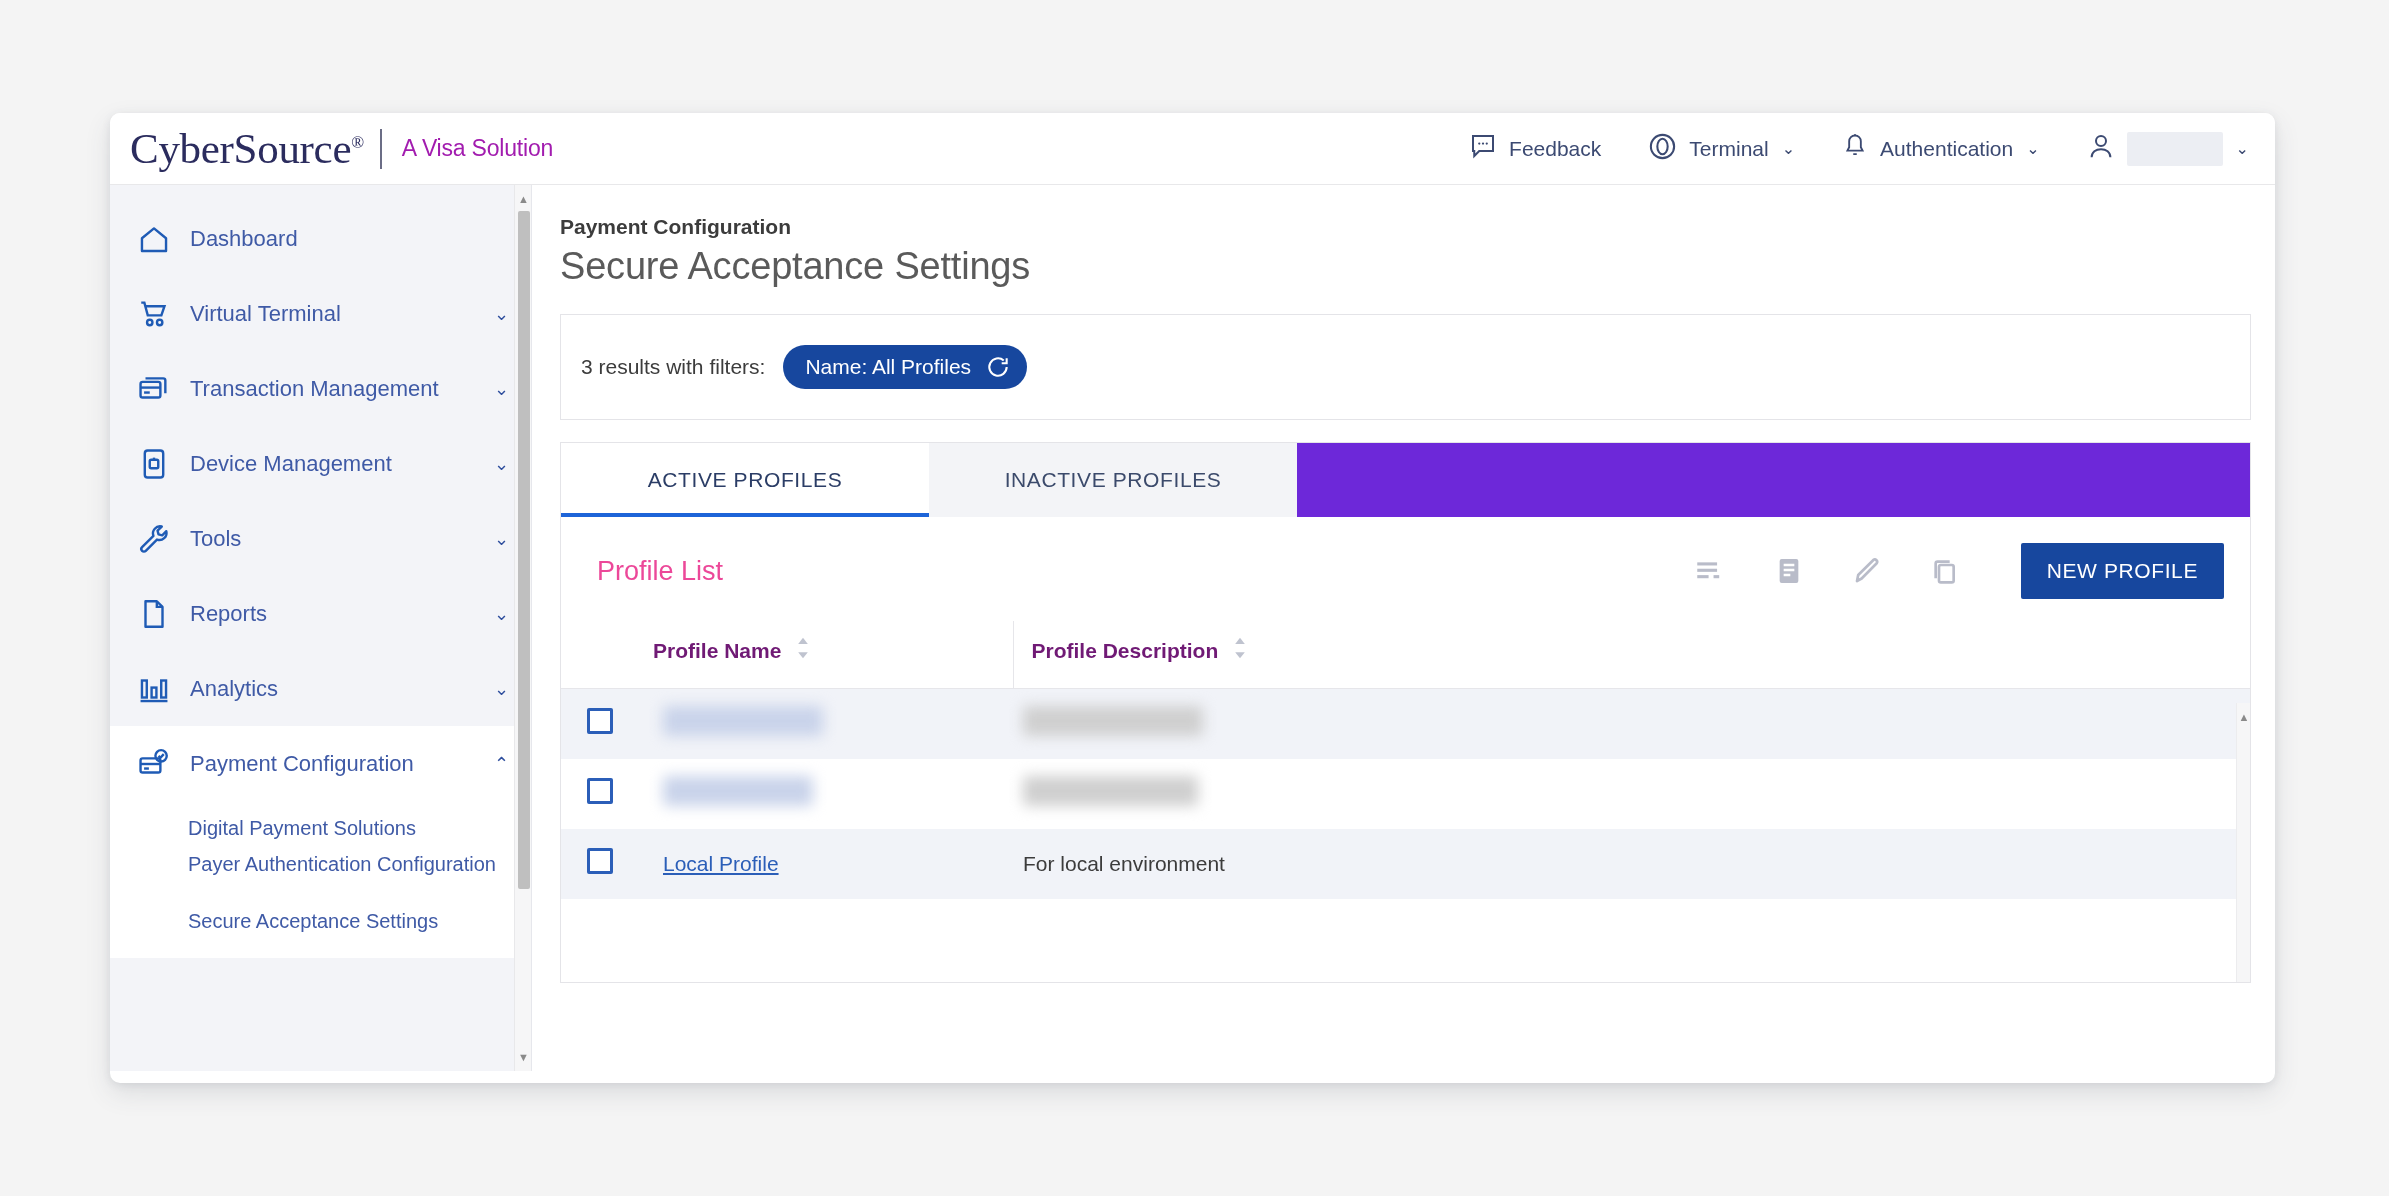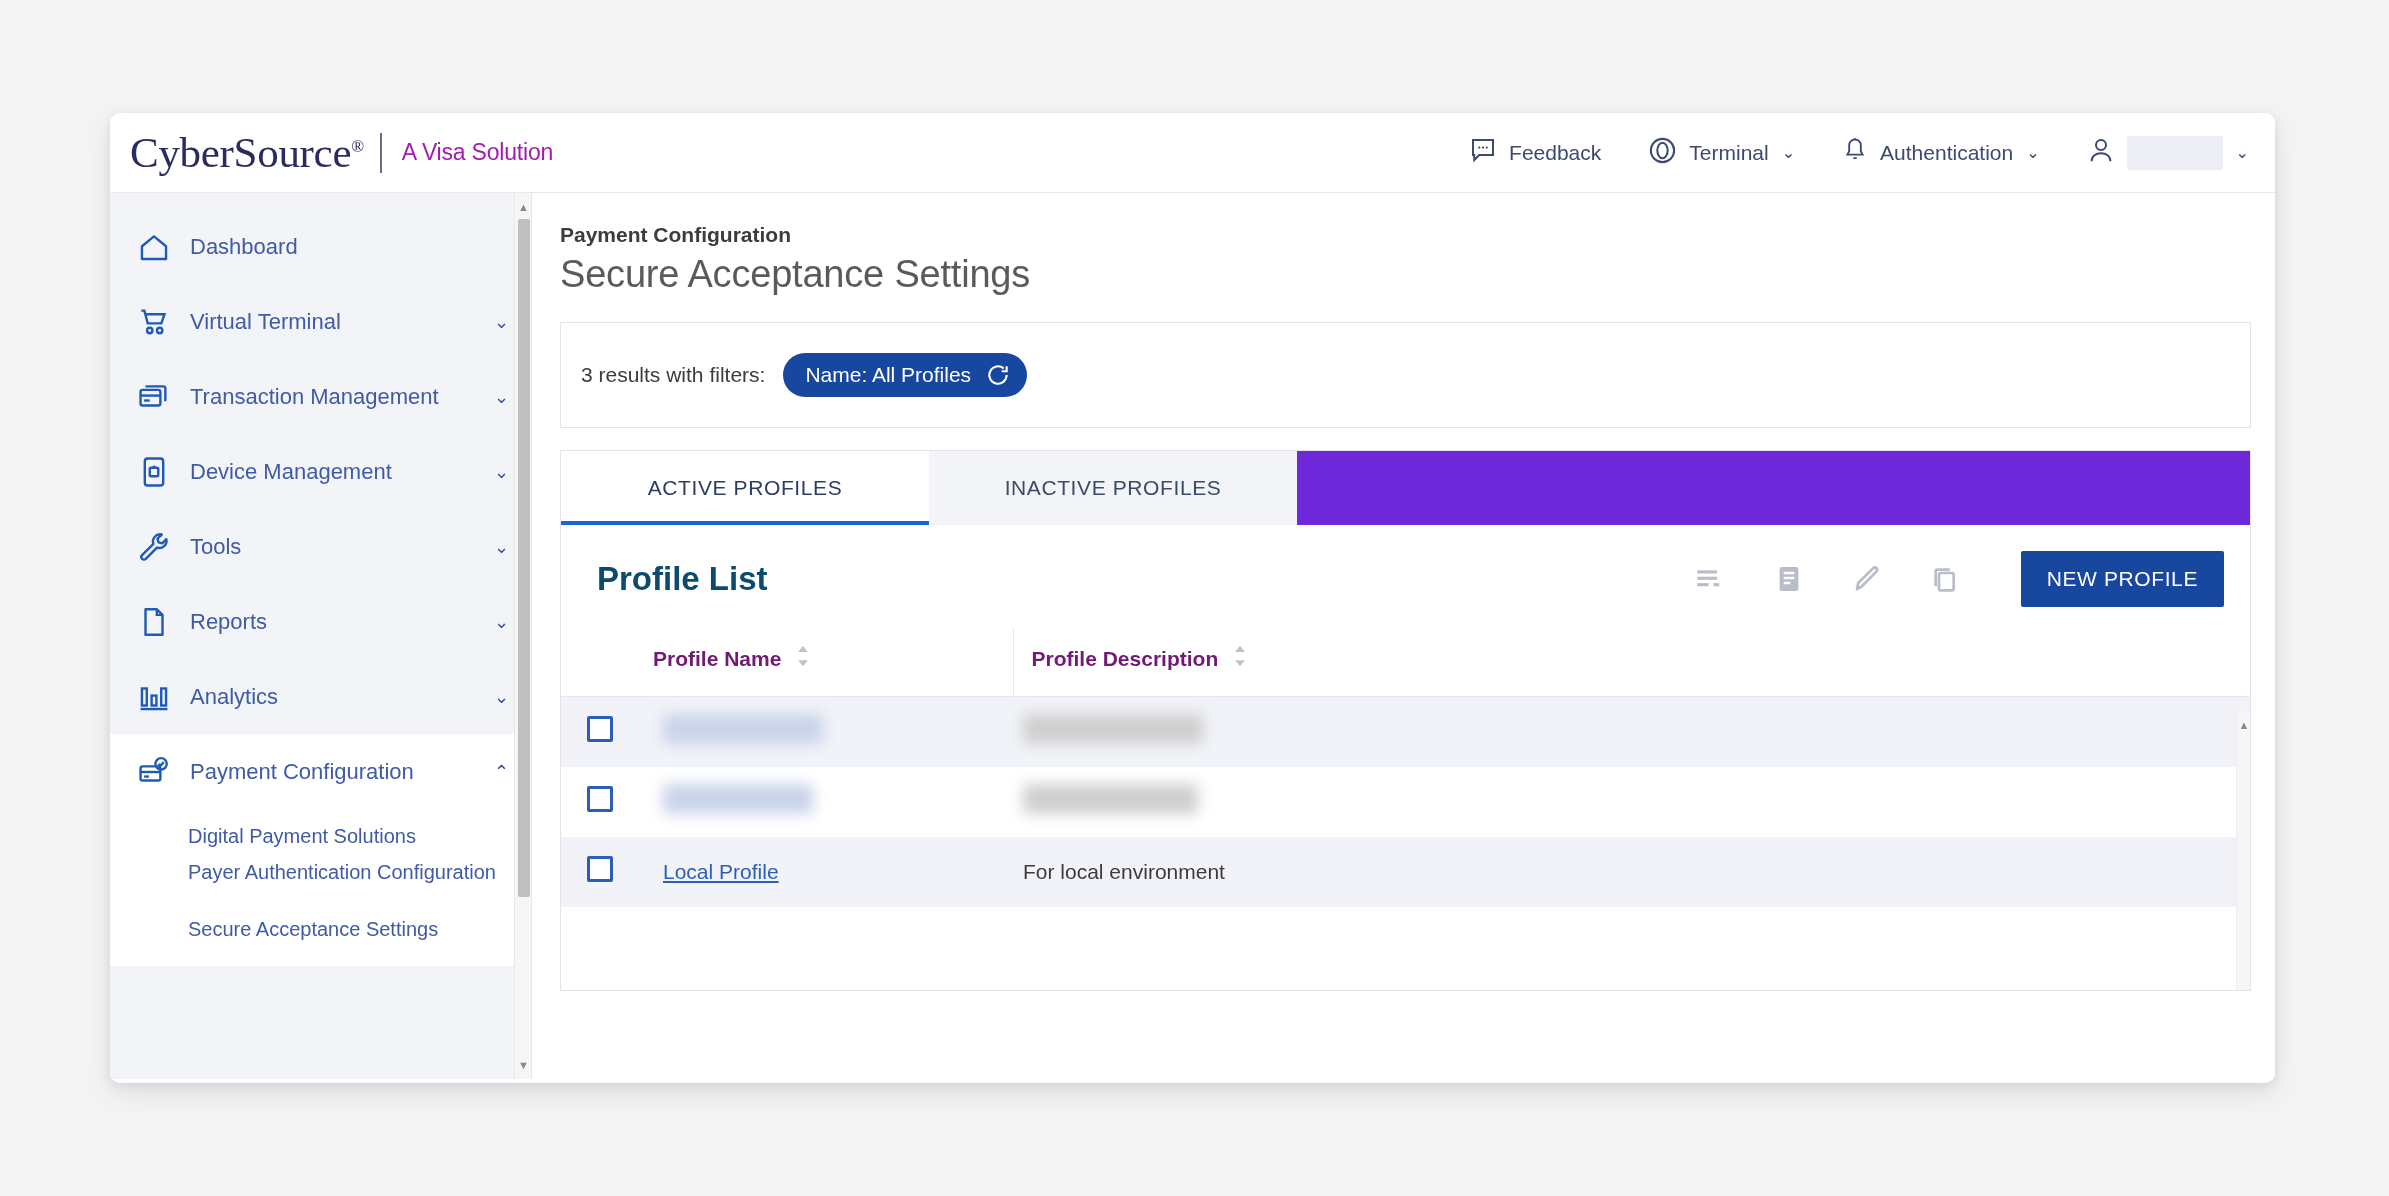"CyberSource®" .topbar { height: 80px -> 72px }
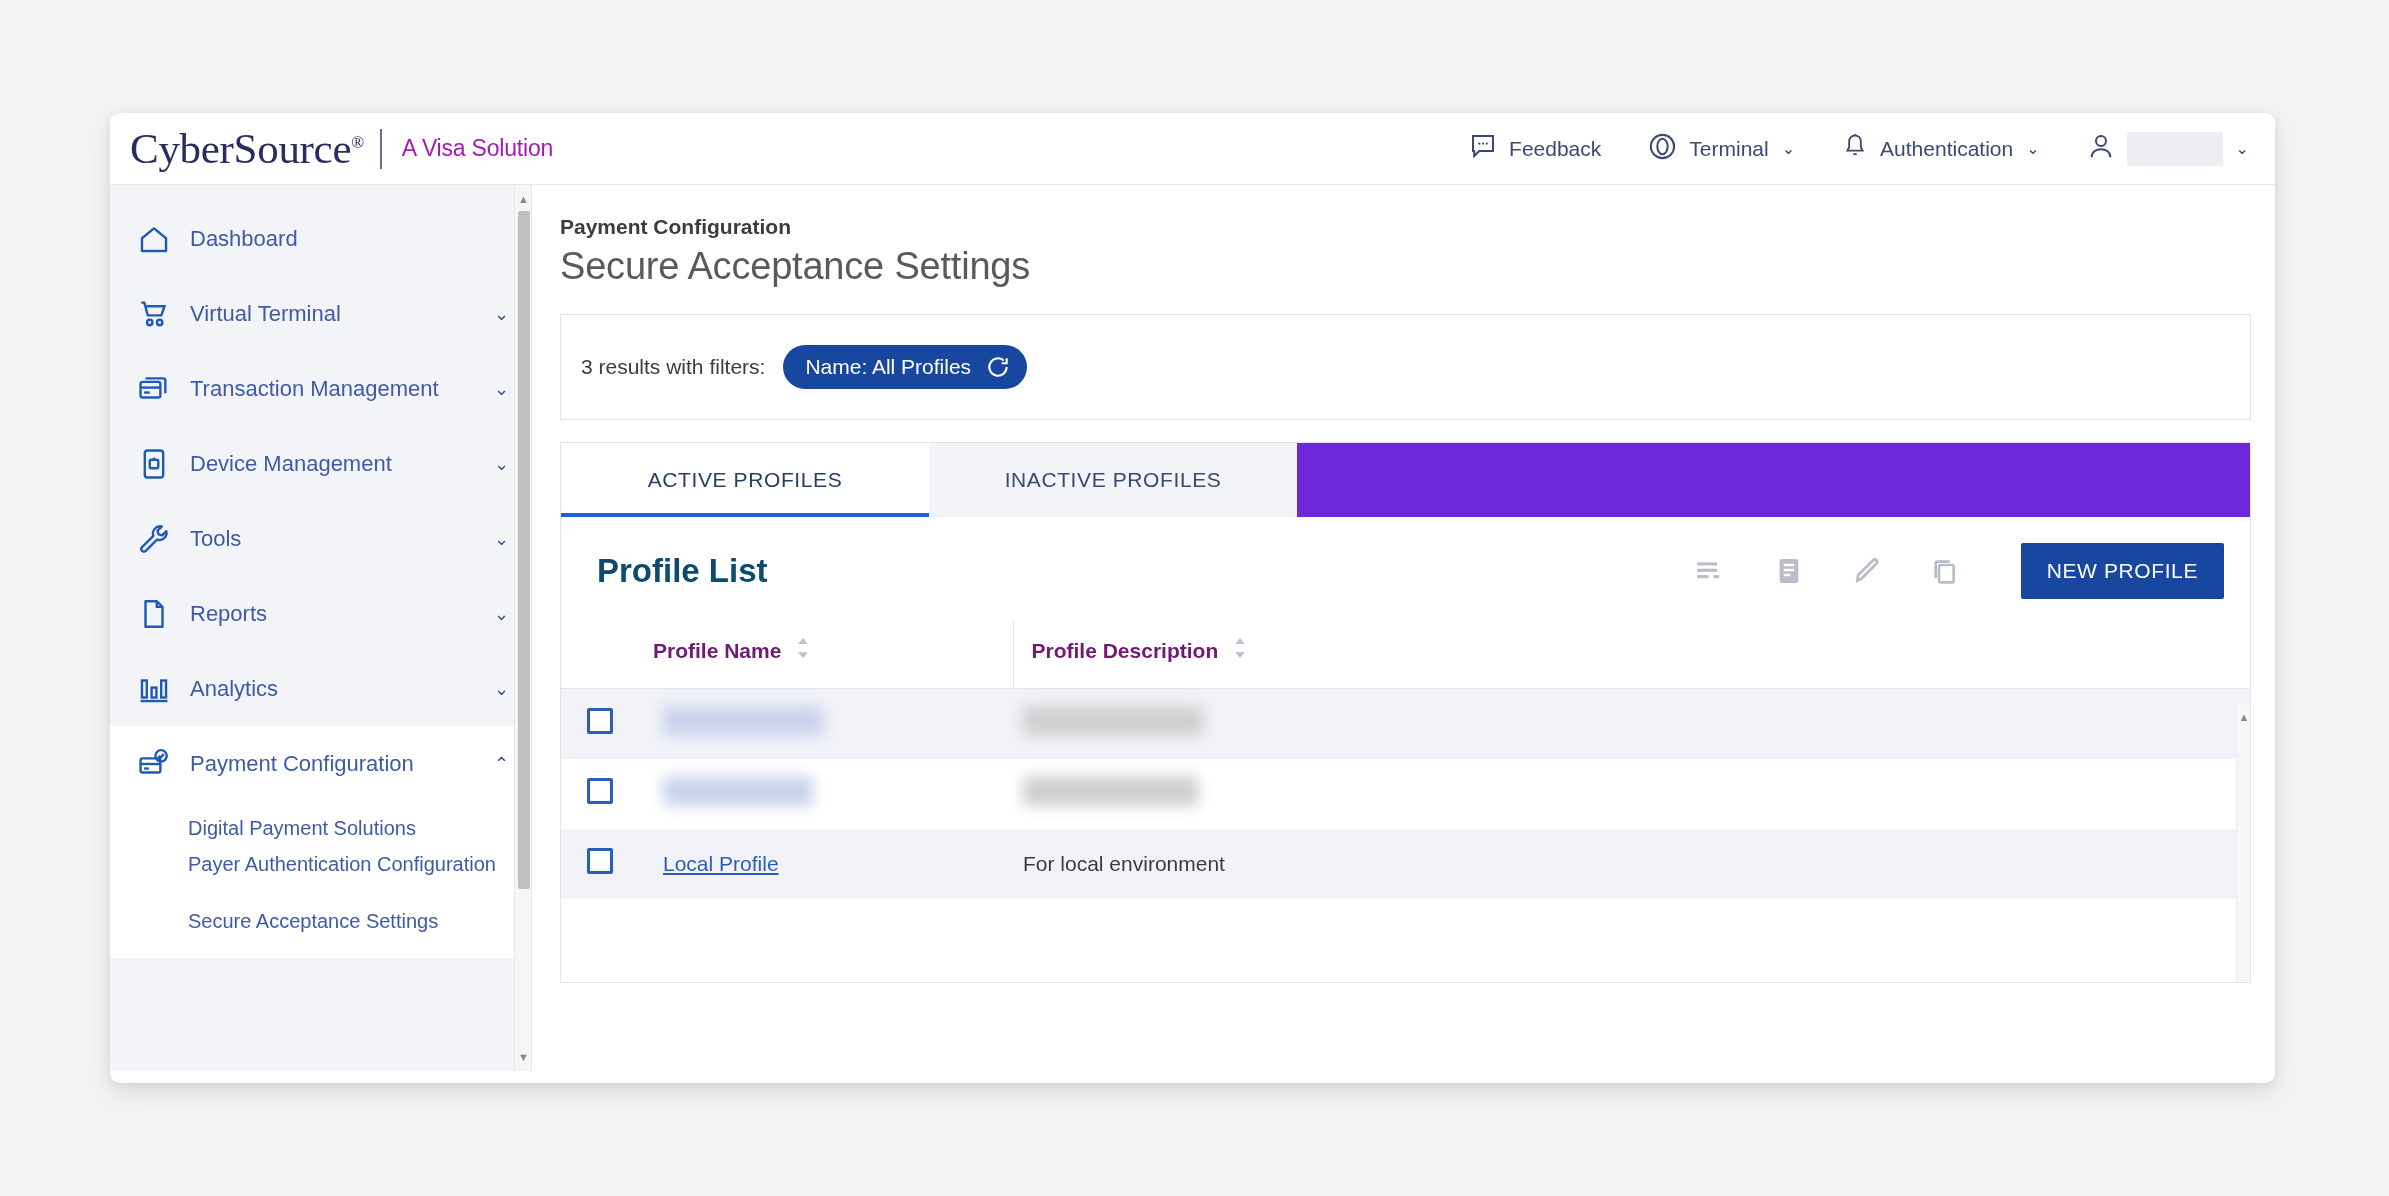"Profile List" .list-title { color: #0c4a6e -> #ec4899; font-size: 33px -> 27px; font-weight: bold -> normal }
